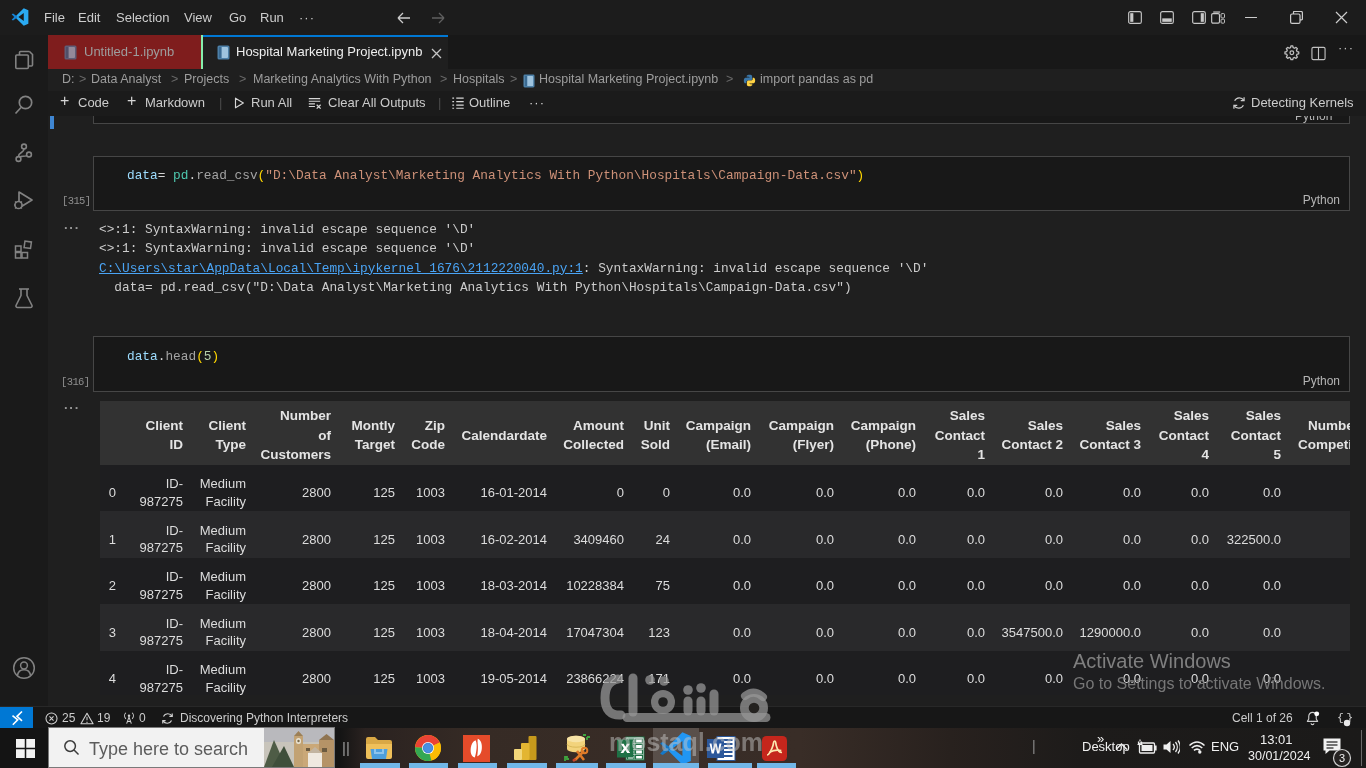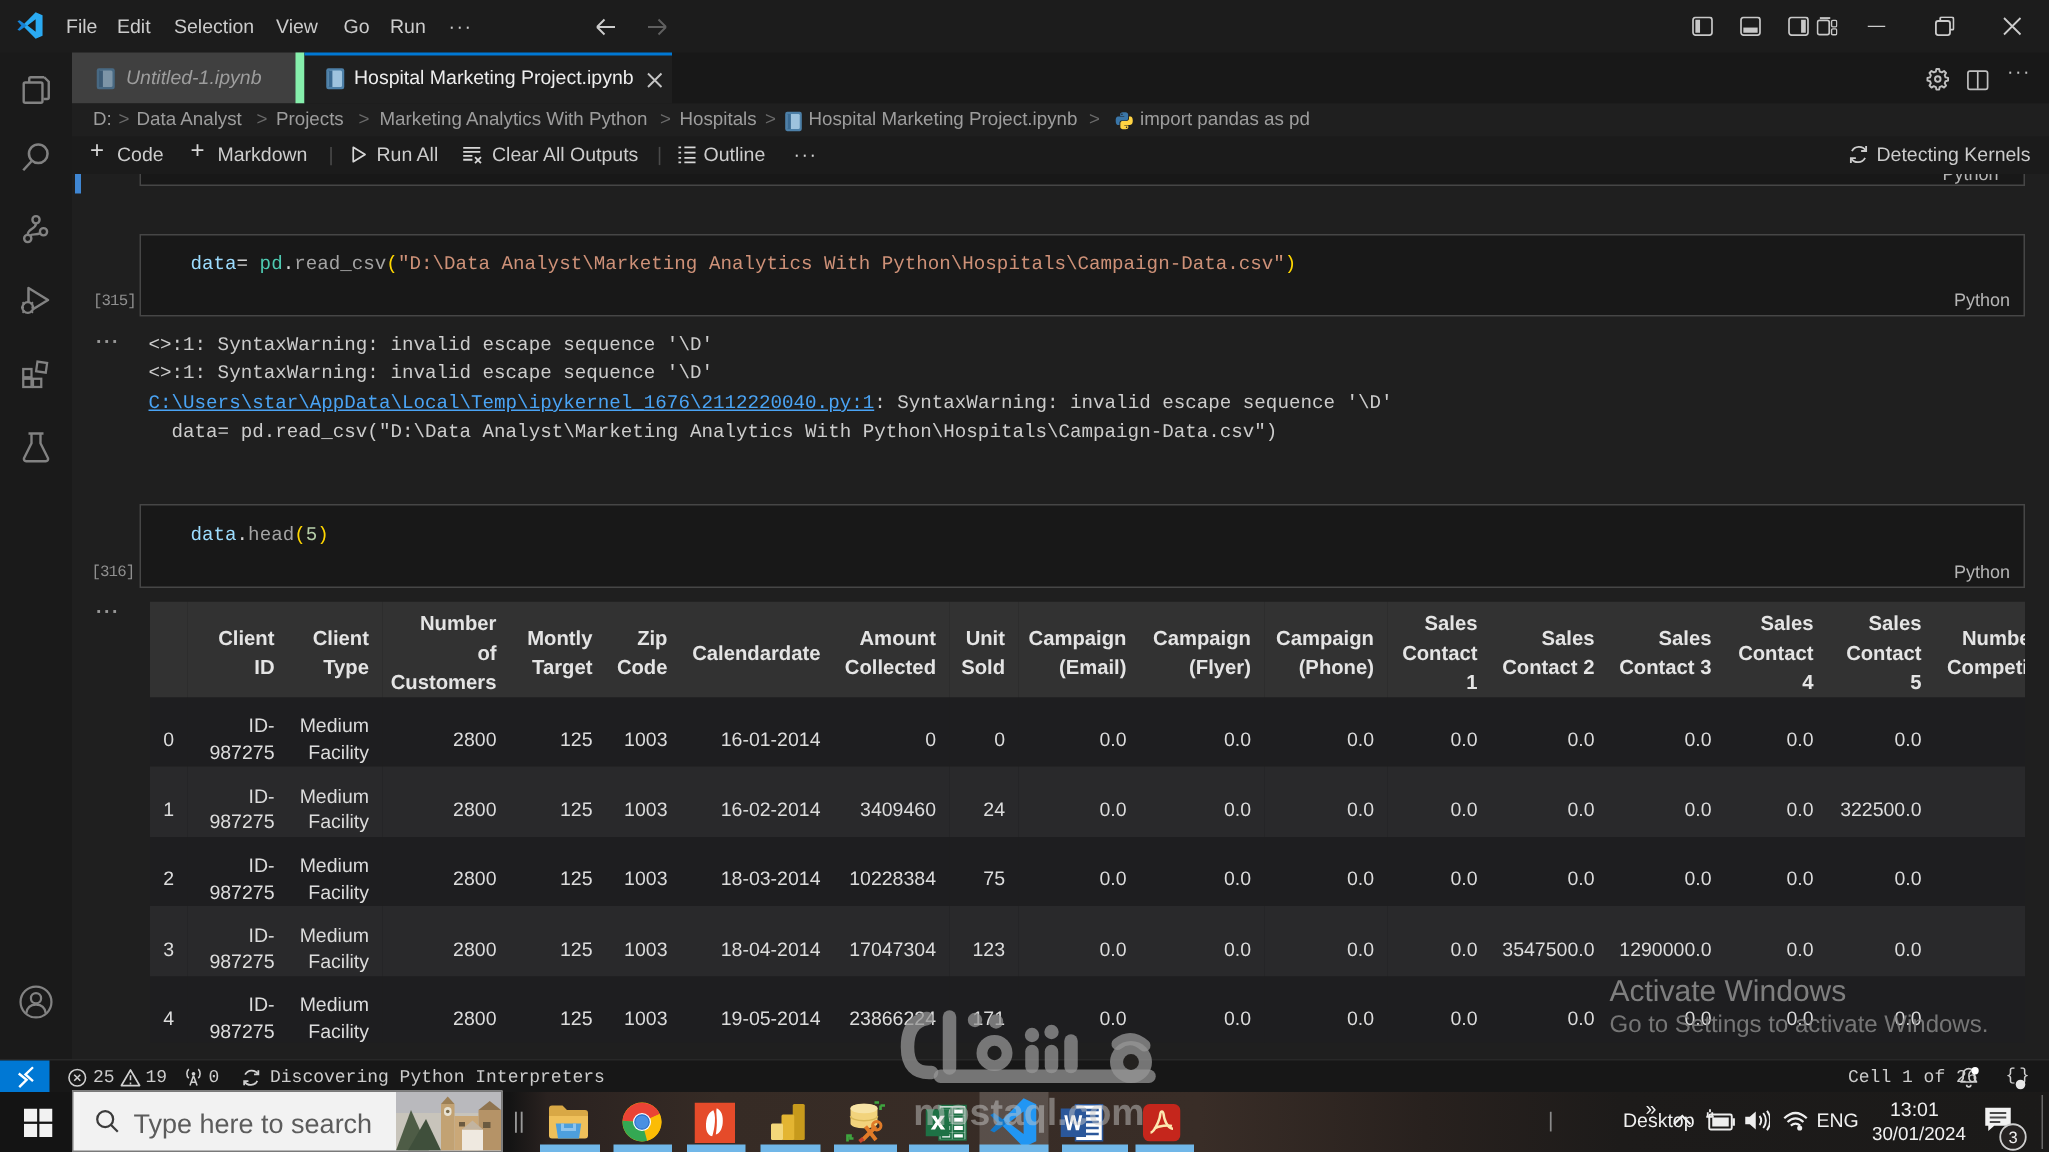"Untitled-1.ipynb" #tab1 { background: #404040 -> #7f1d1d; border-right: 6px solid #86efac -> 2px solid #86efac; font-style: italic -> none }
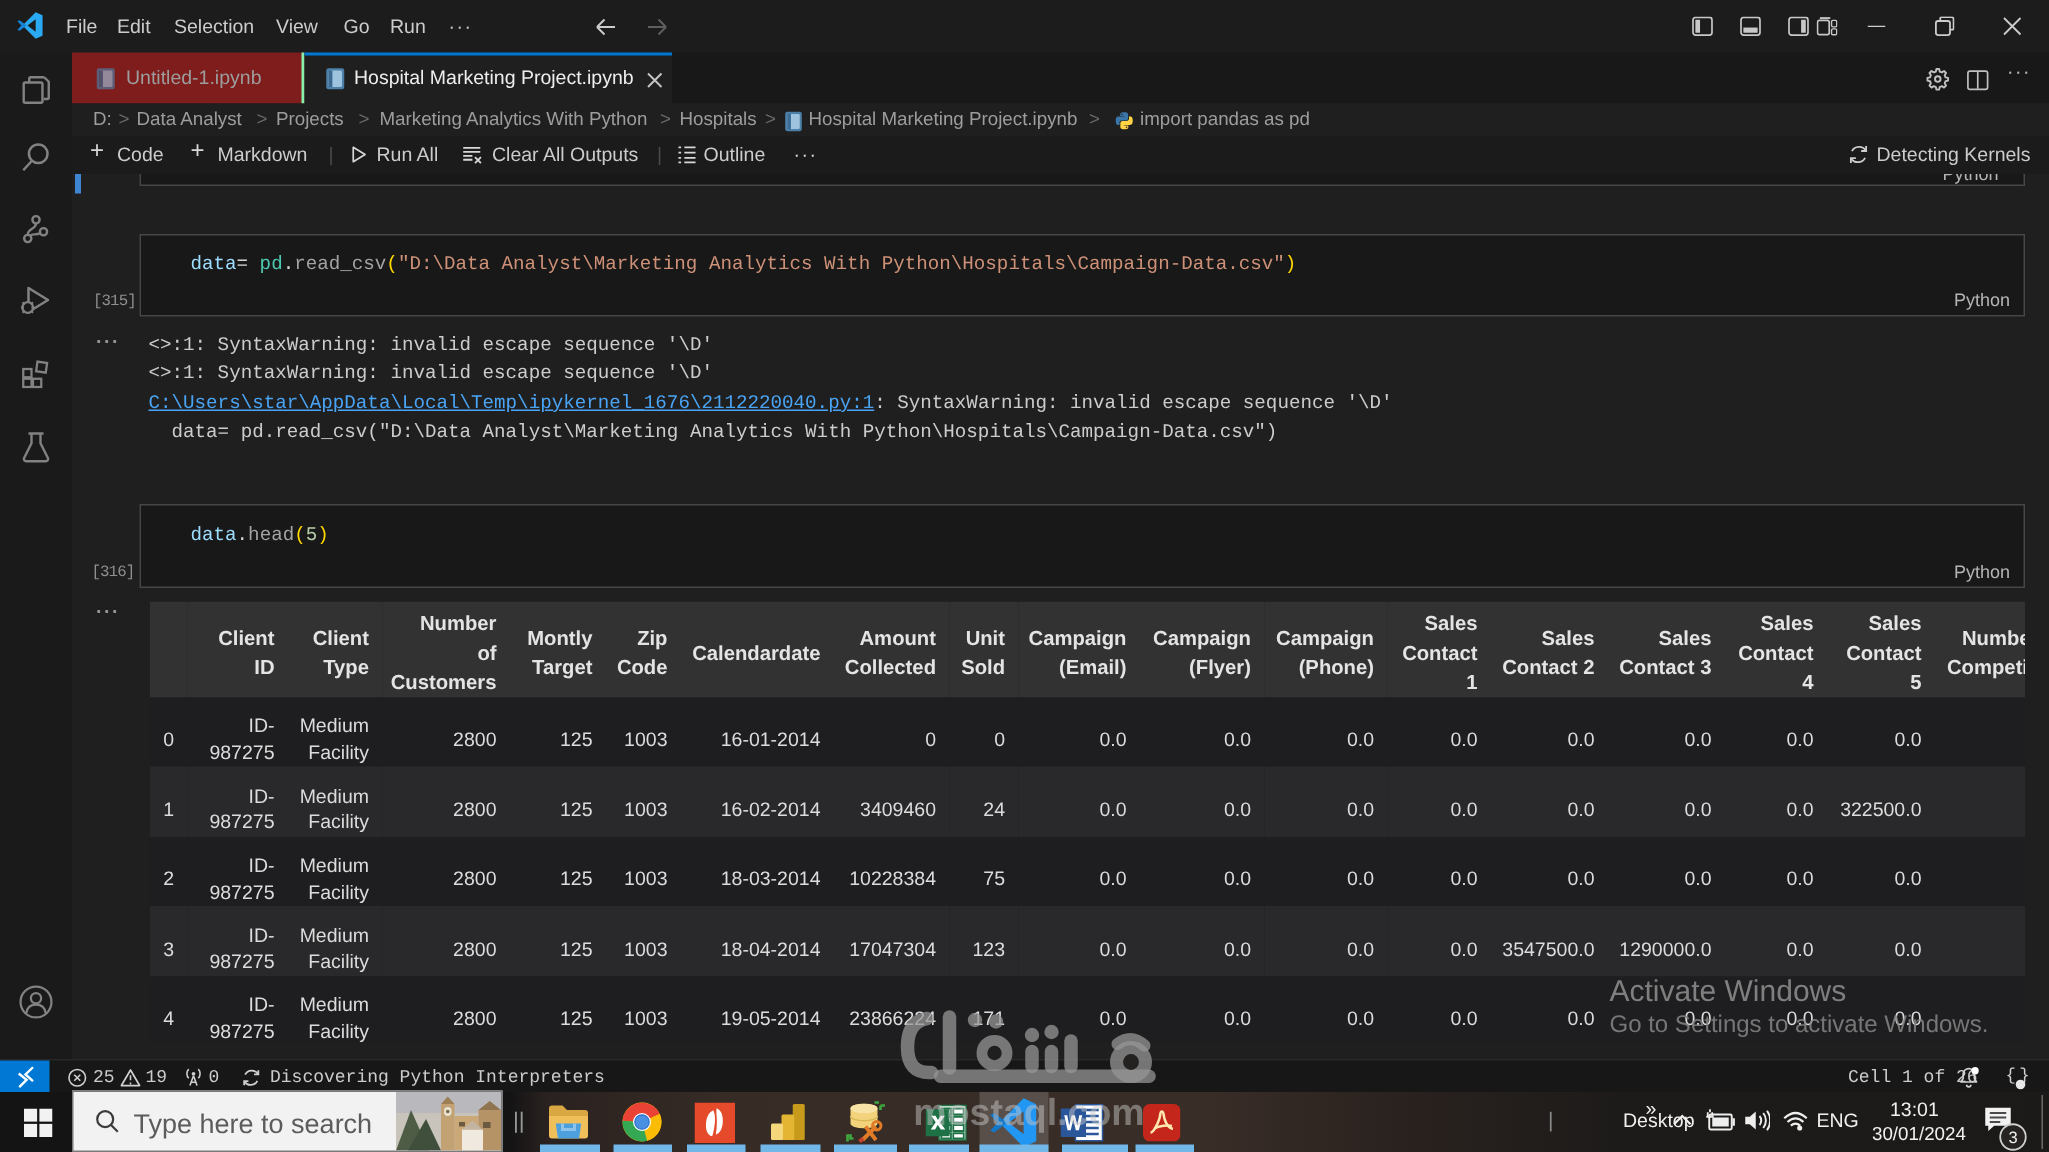"25" #statusbar .sitem { font-family: Liberation Mono, monospace -> none }
